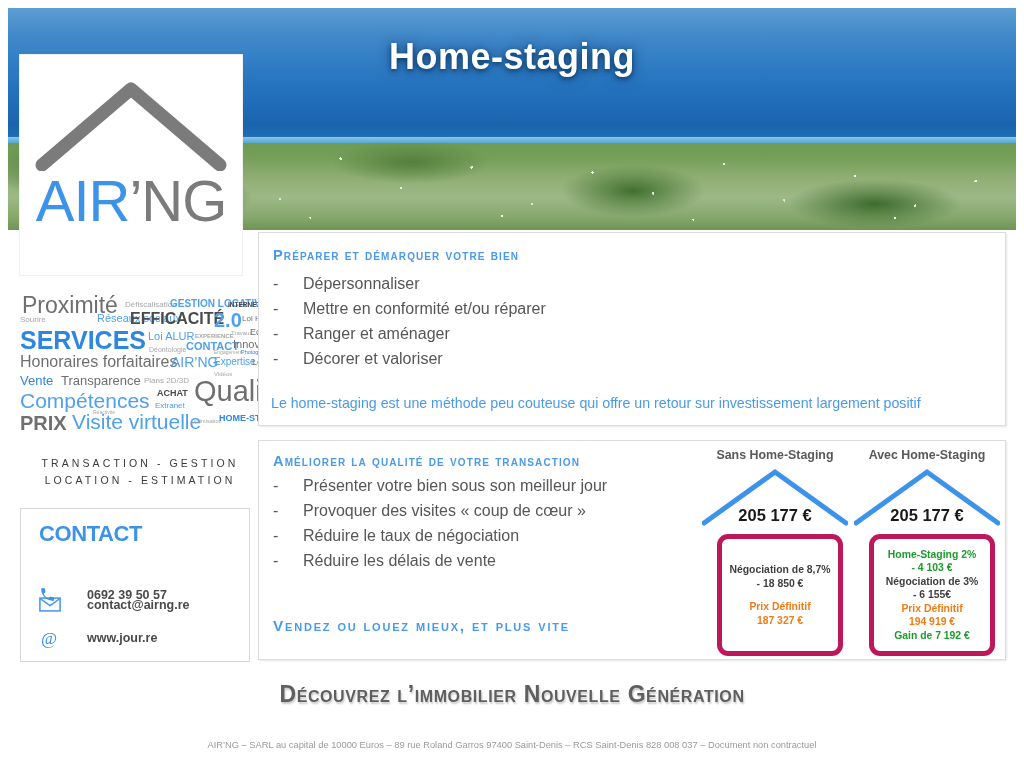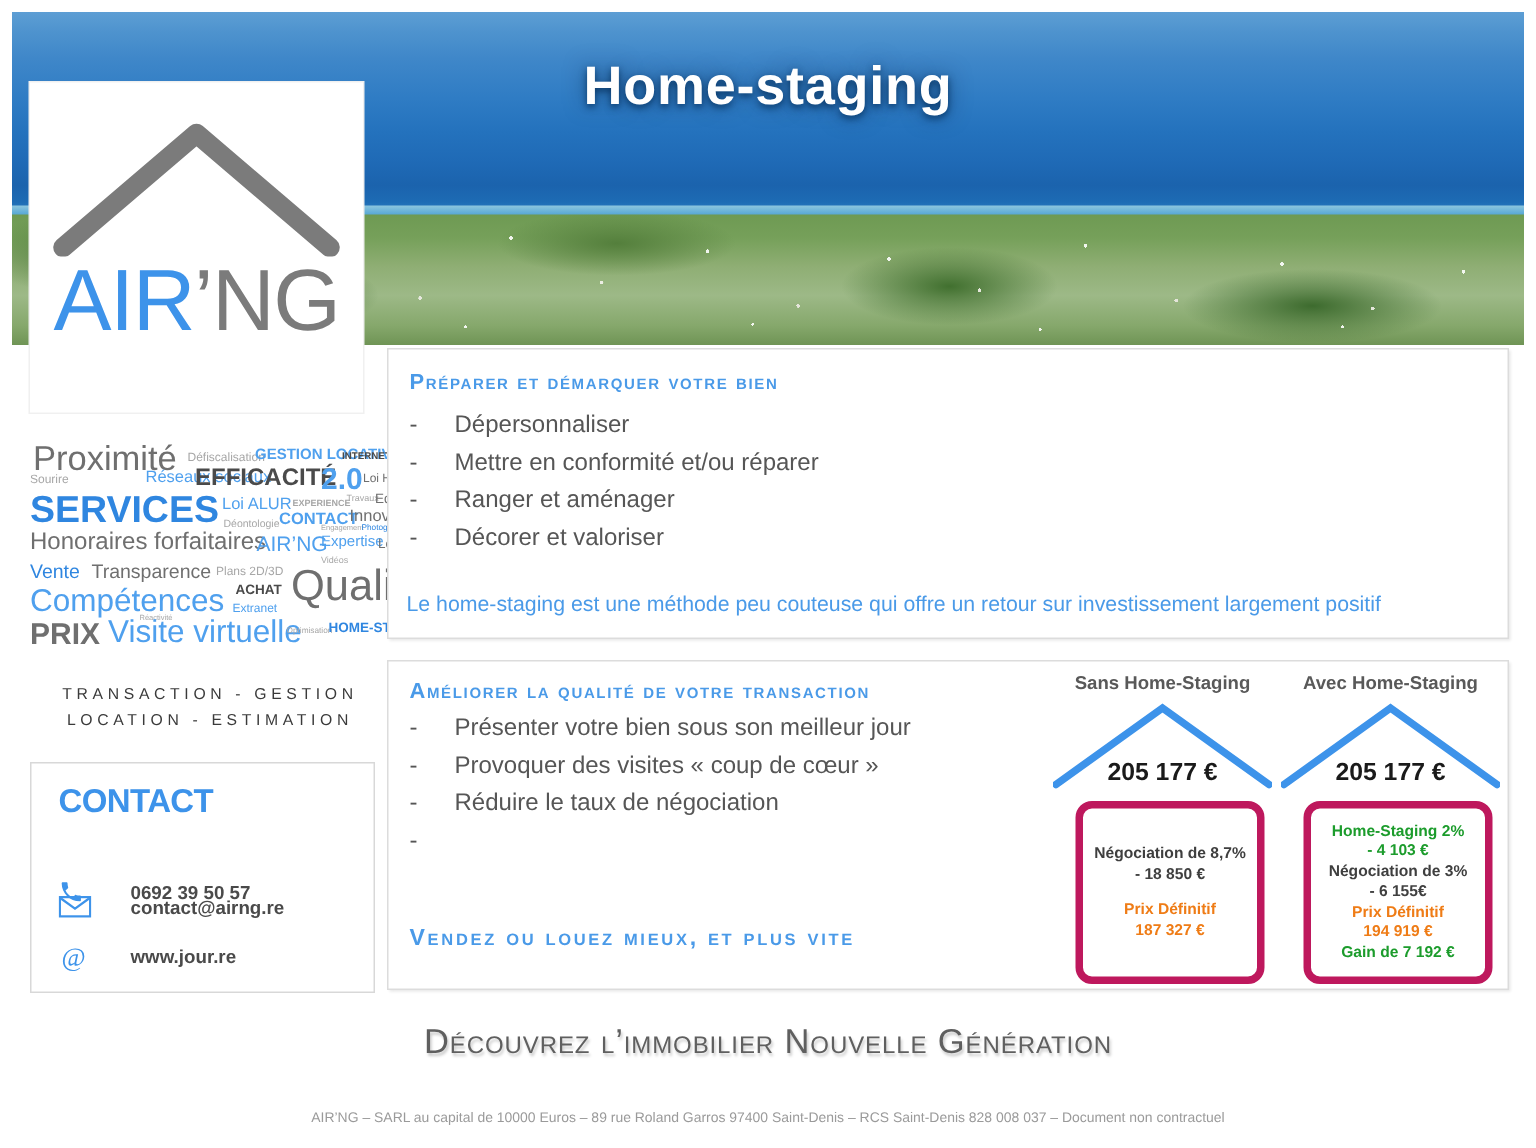"Réduire les délais de vente" span { html: none -> <span>Réduire les délais de vente</span> }
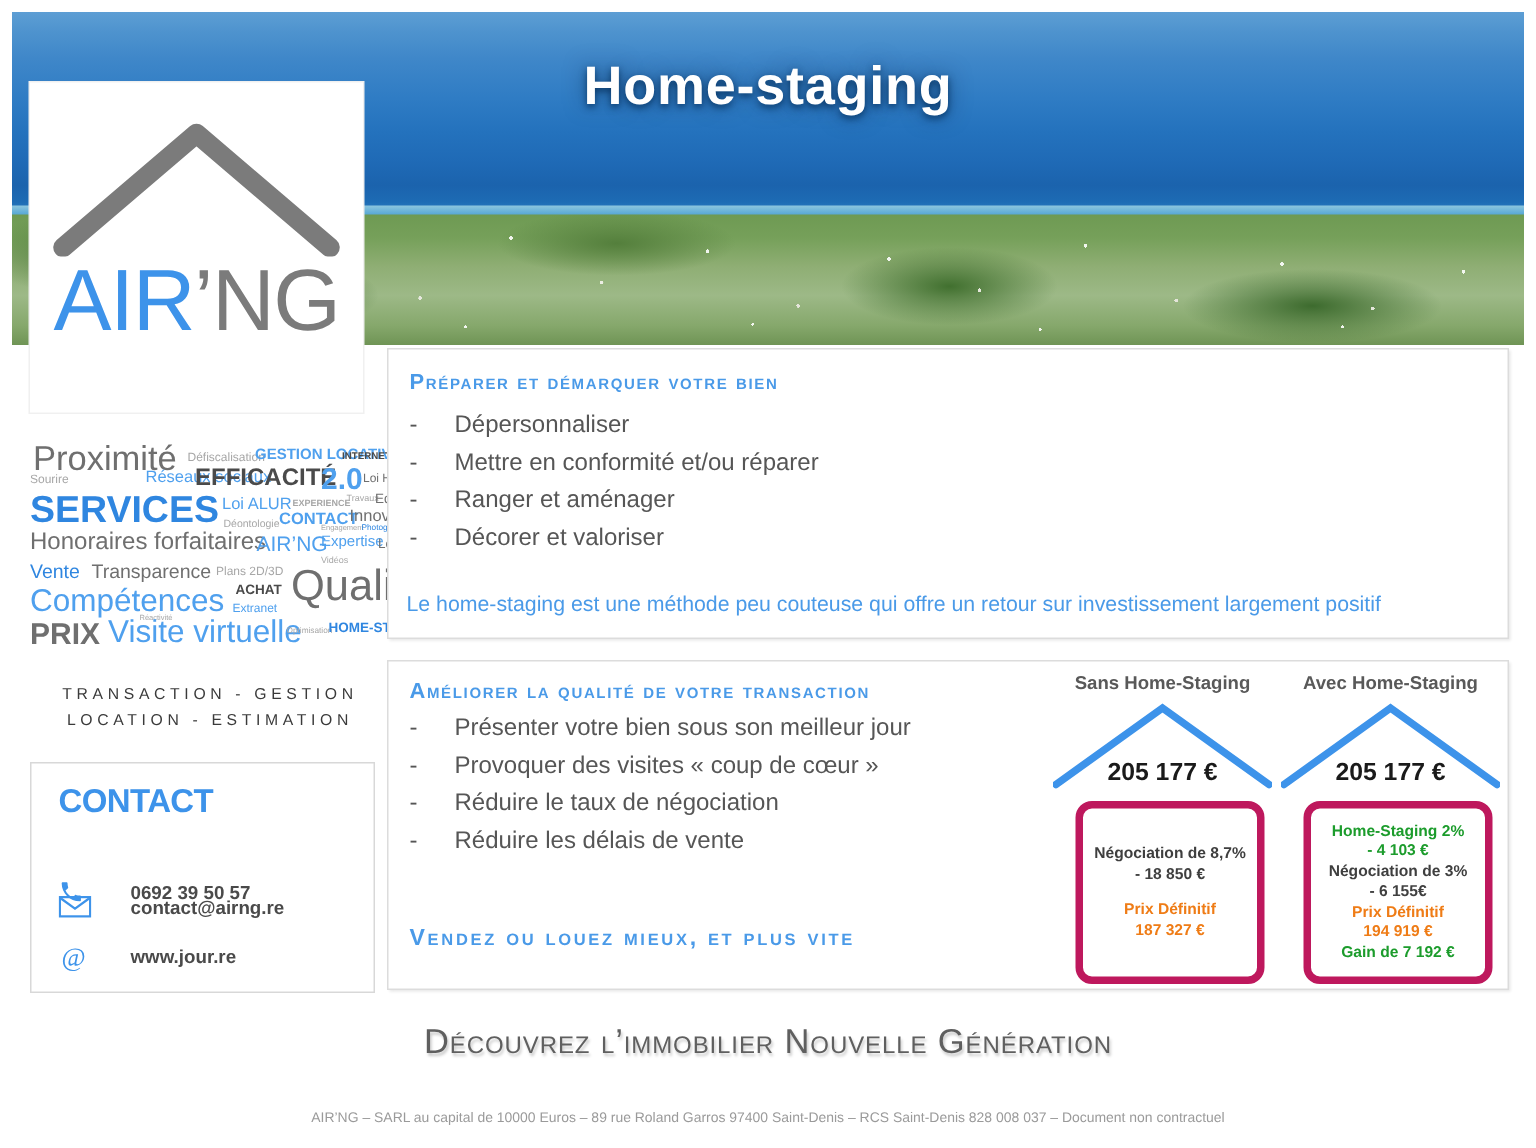"Découvrez l’immobilier Nouvelle" .footer-title { font-weight: normal -> bold }
